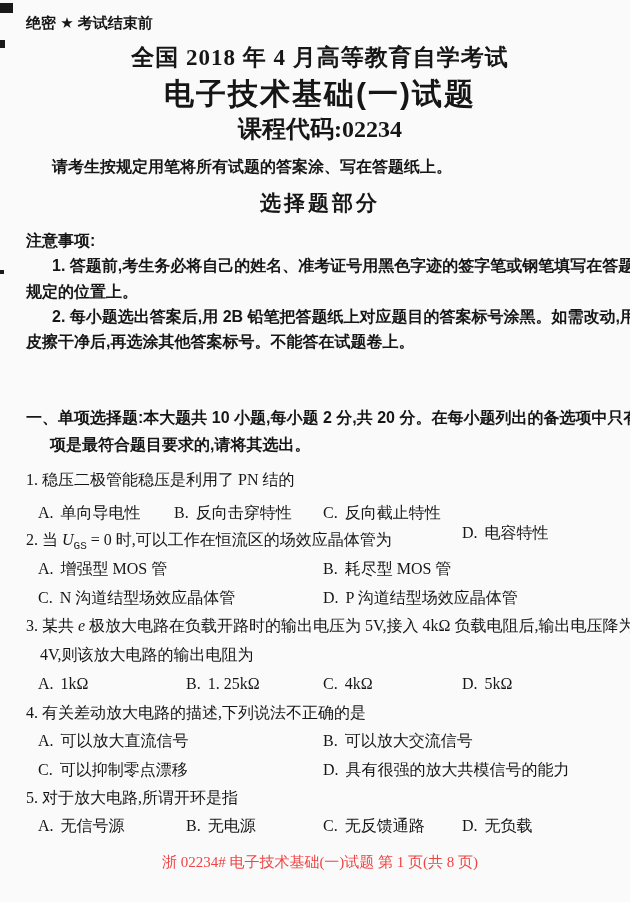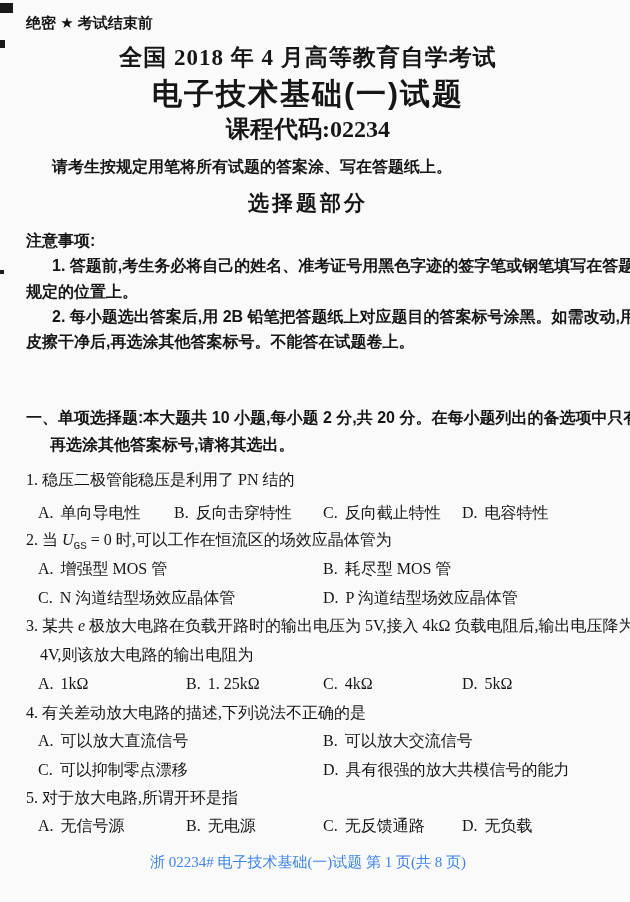"全国 2018 年 4 月高等教育自学考试" .center { left: 0 -> 12px }
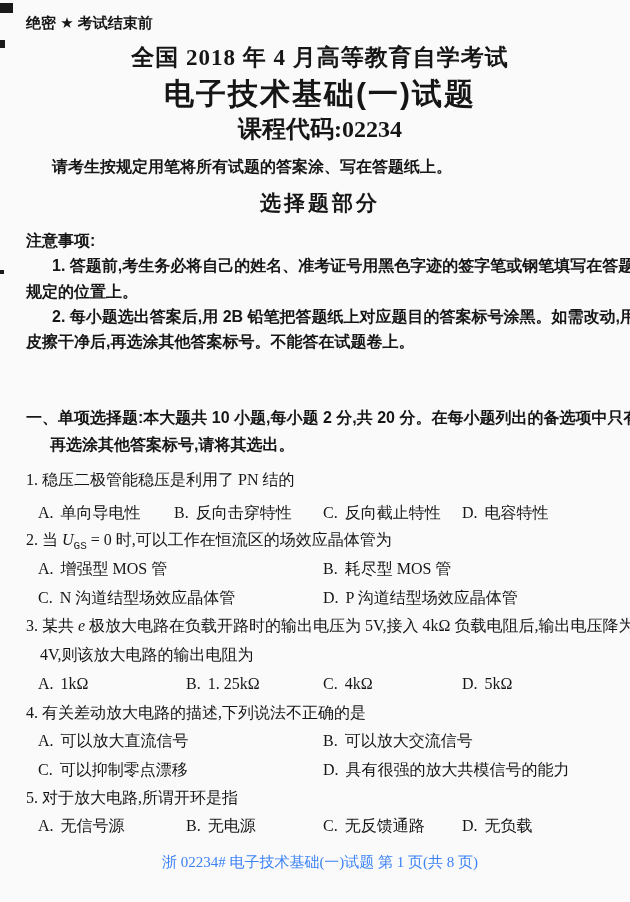"再选涂其他答案标号,请将其选出。" div.line { text: 再选涂其他答案标号 -> 项是最符合题目要求的 }
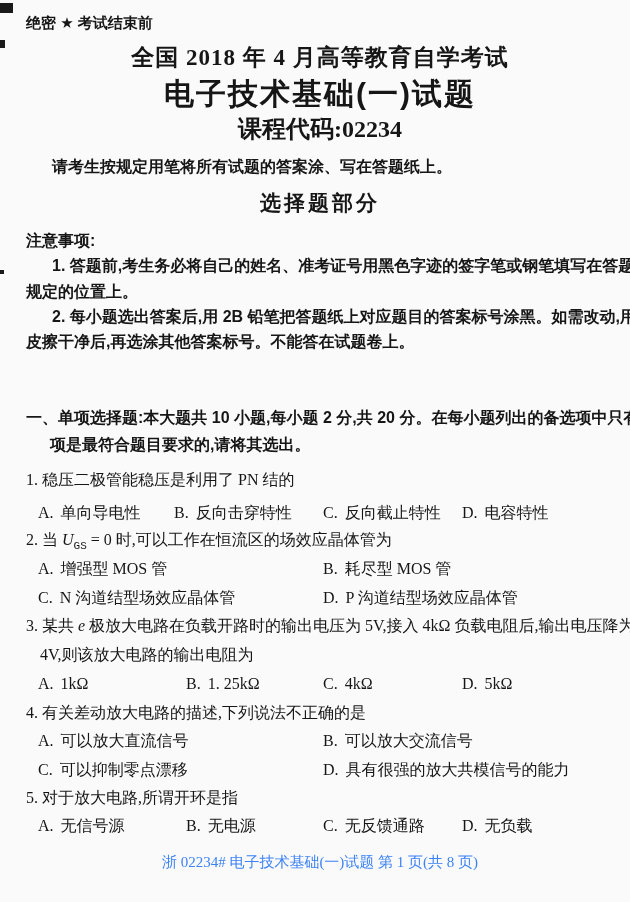"D. 电容特性" span.line { top: 504px -> 524px }
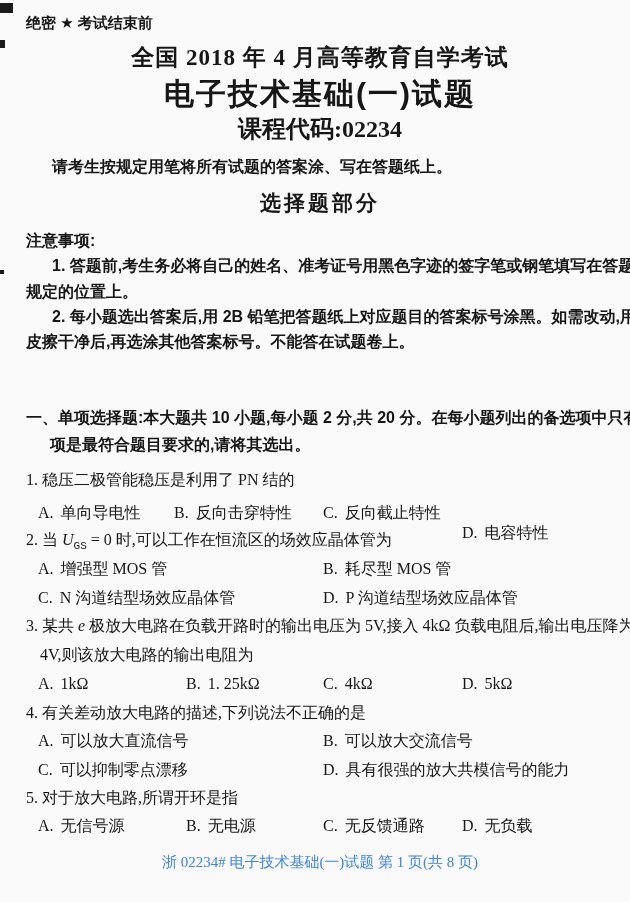"浙 02234# 电子技术基础(一)试题 第 1" .footer { color: #3b82f6 -> #ef4444 }
